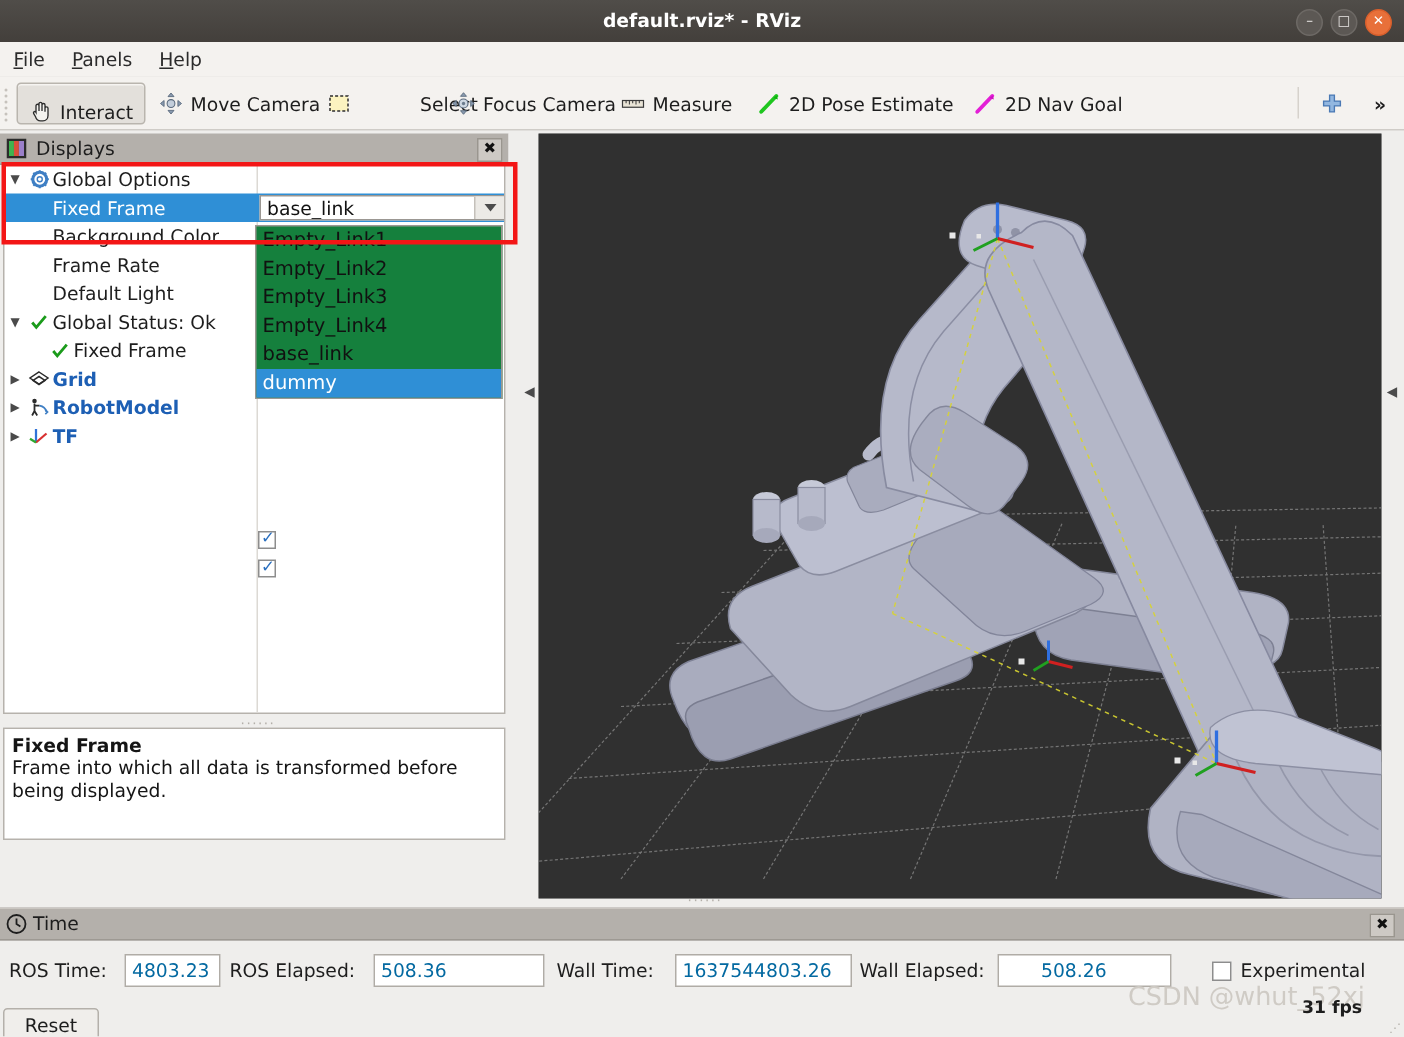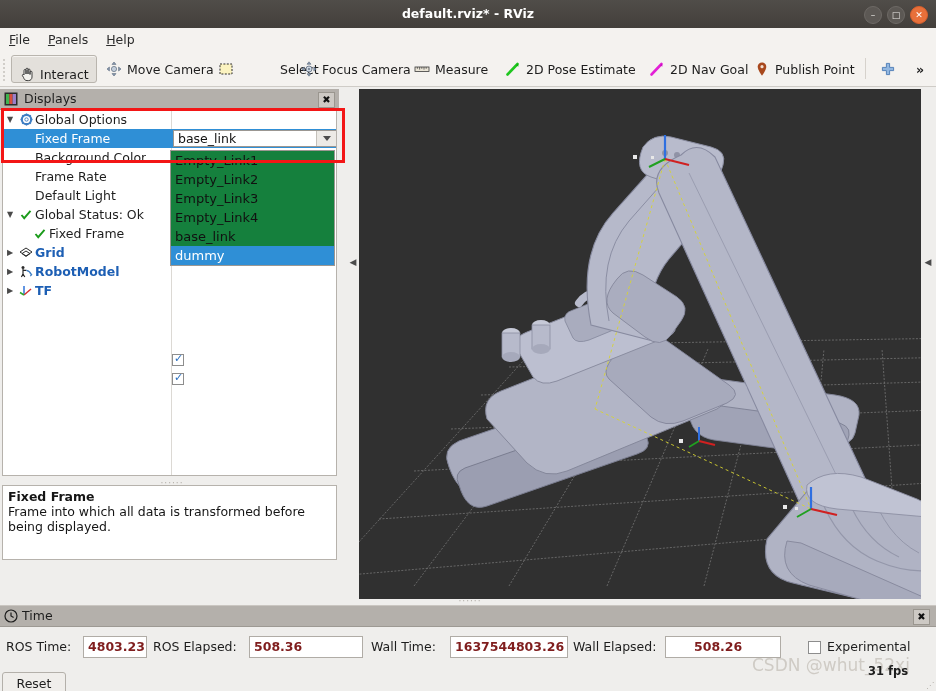"Publish Point" div.tbtn { html: <div> <svg> <path></path> <circle></circle> </svg> <span>Publish Point</span> </div> -> none }
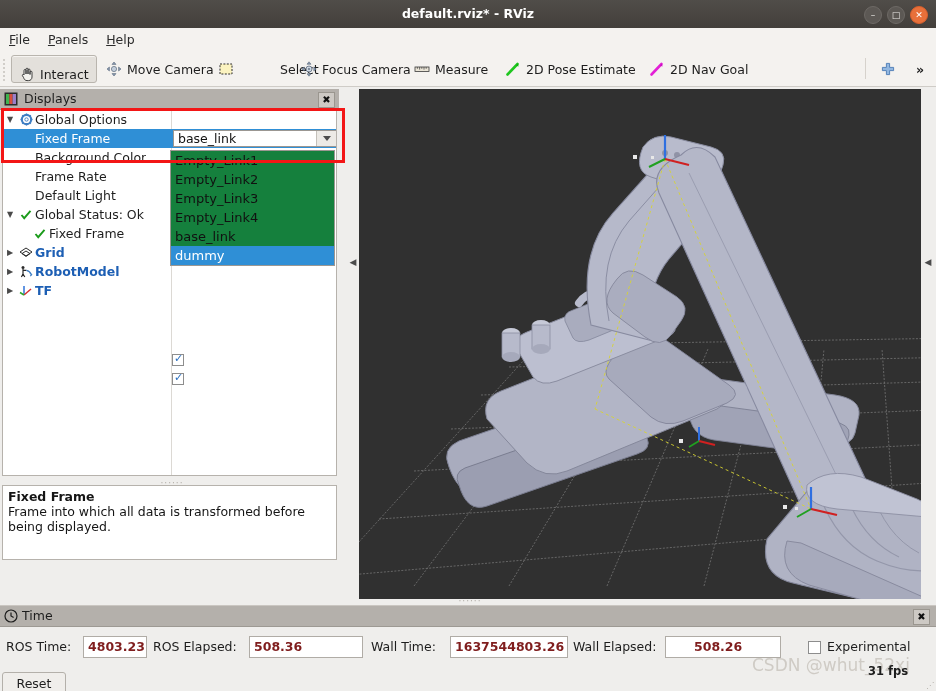"4803.23" .tfield { color: #7f1d1d -> #0369a1; font-weight: bold -> none }
